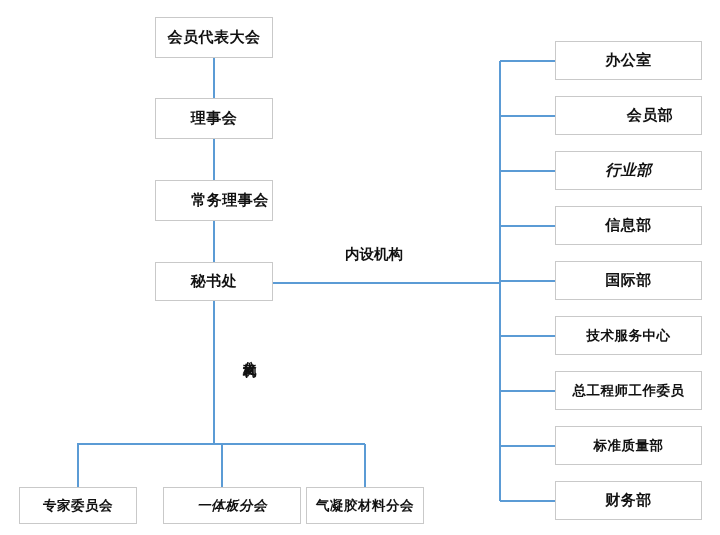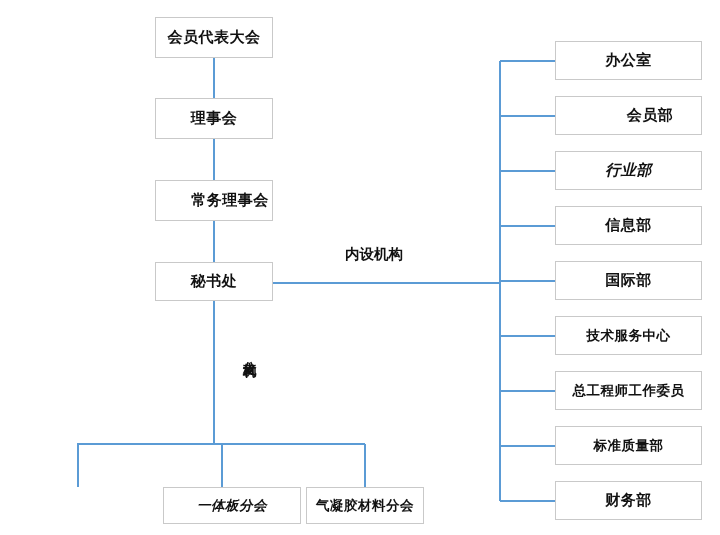"专家委员会" div.node { html: none -> <div> <span>专家委员会</span> </div> }
